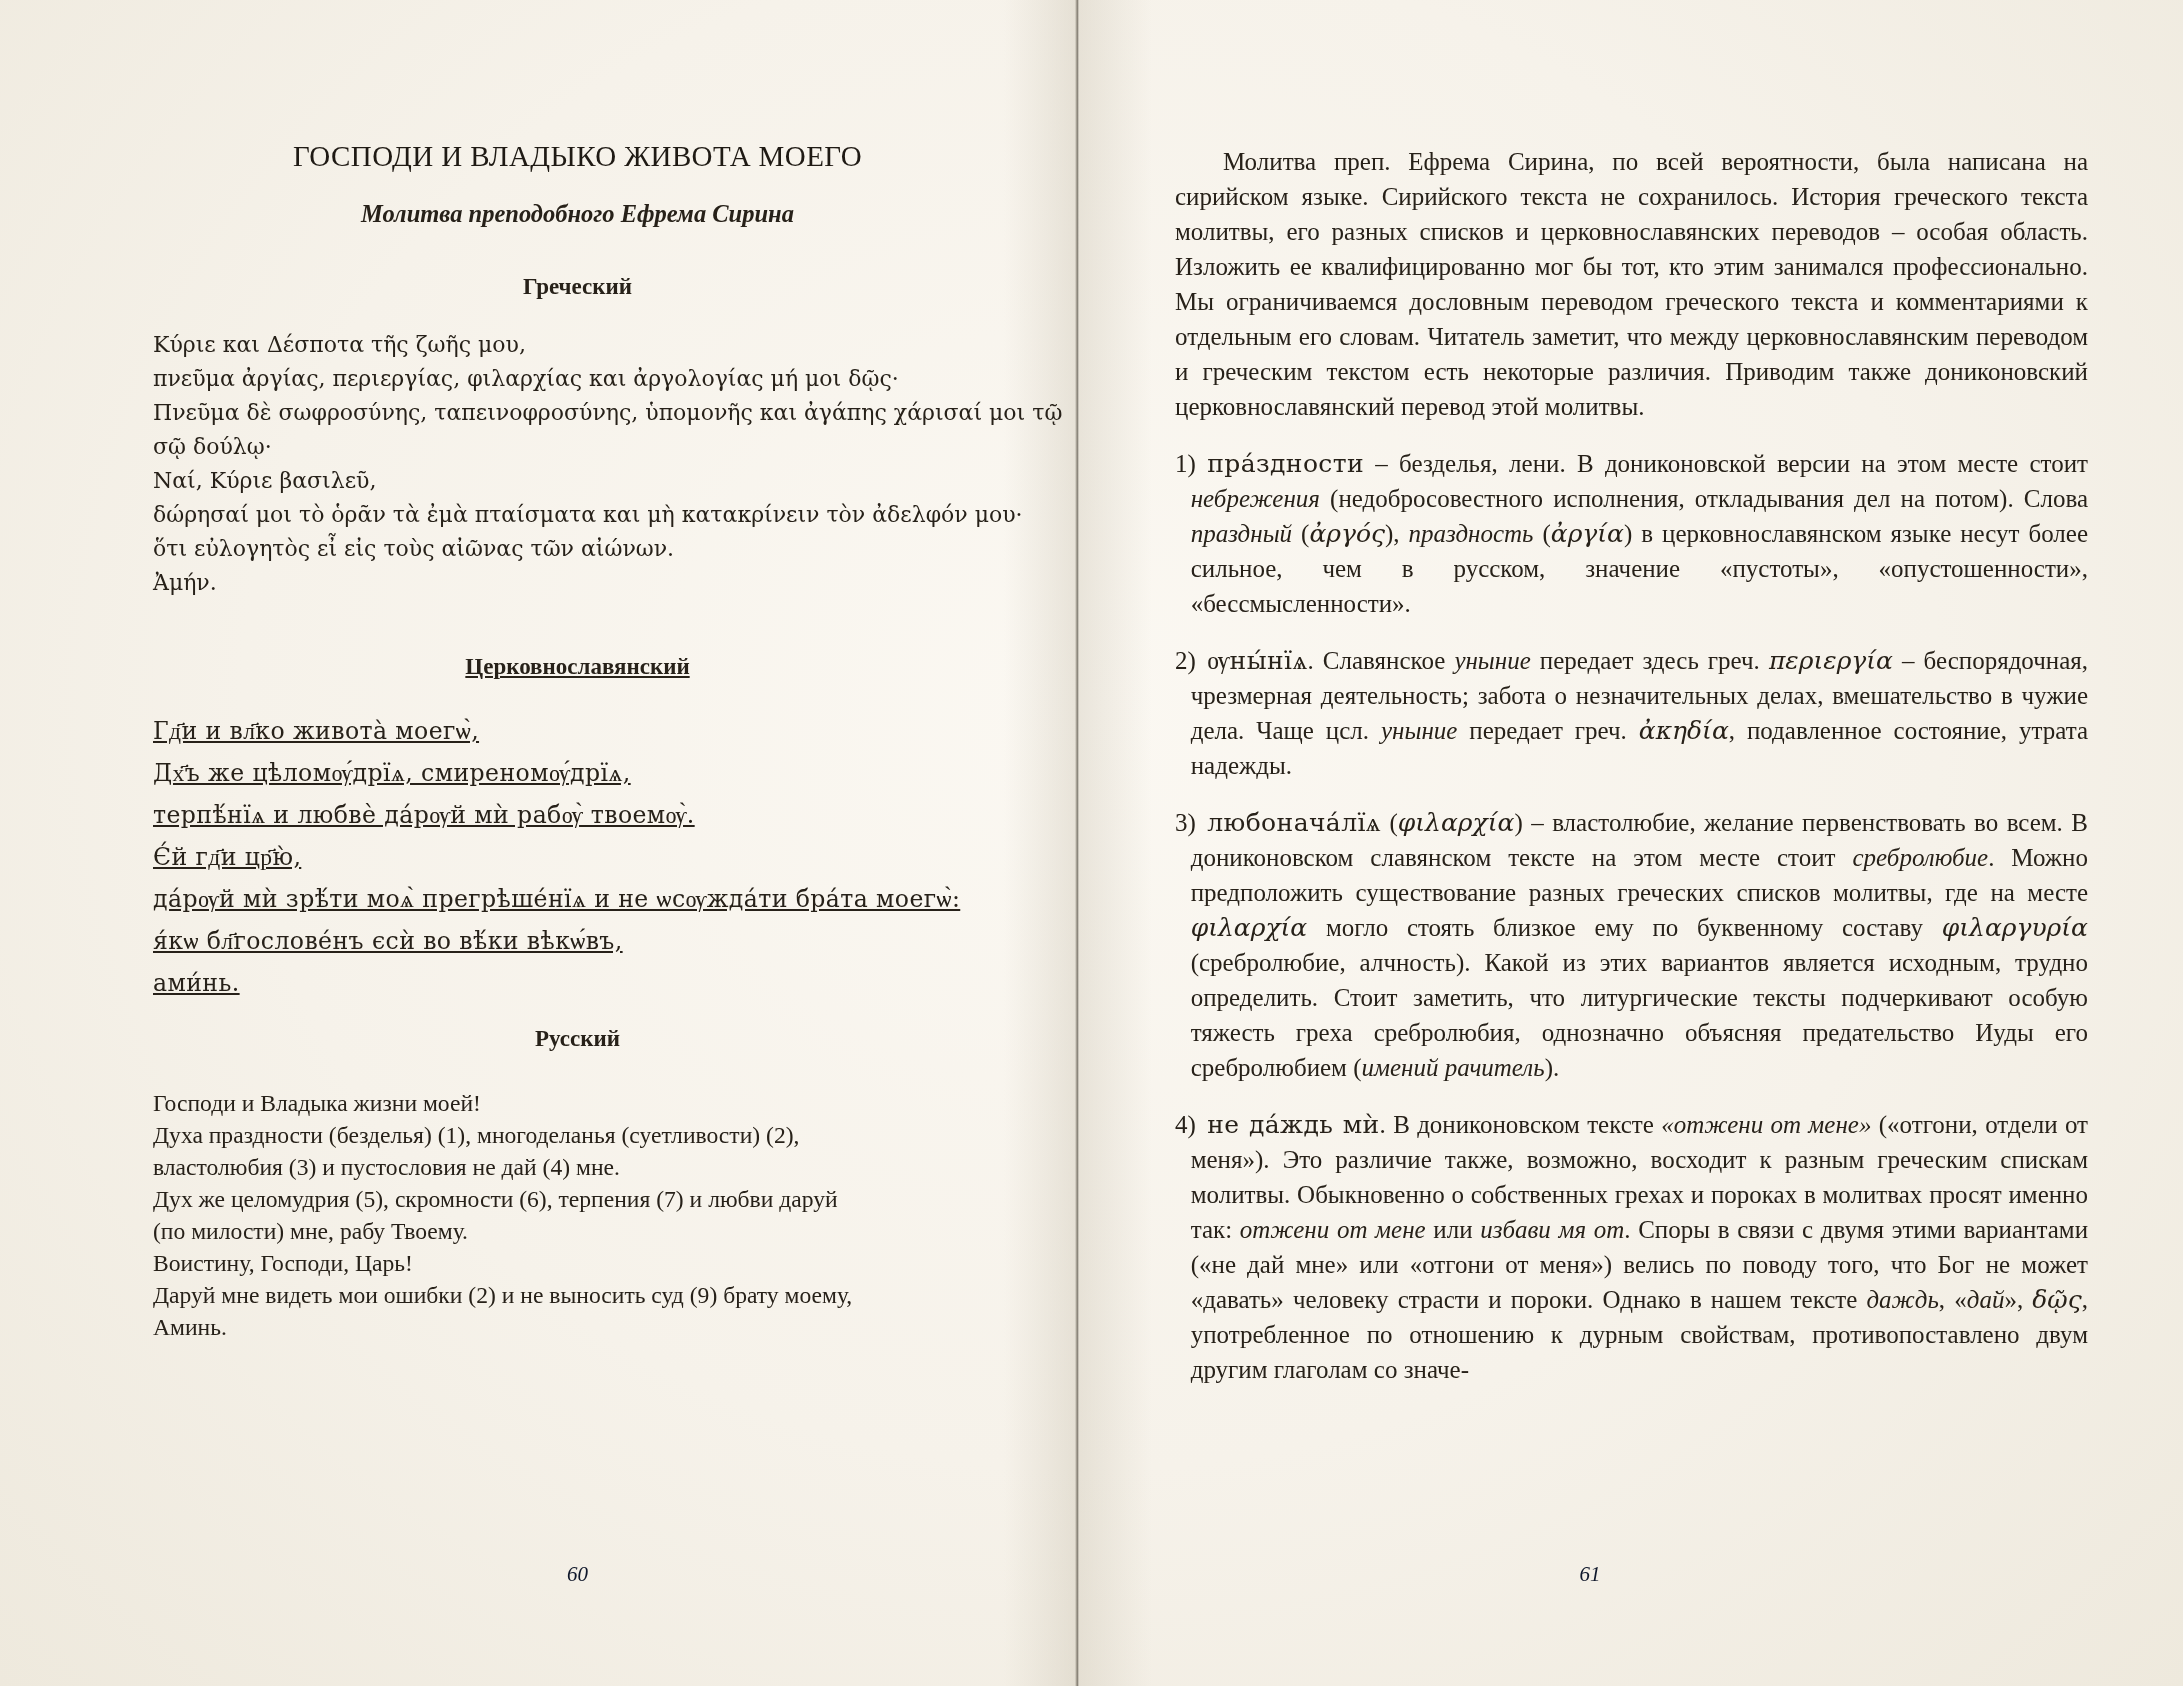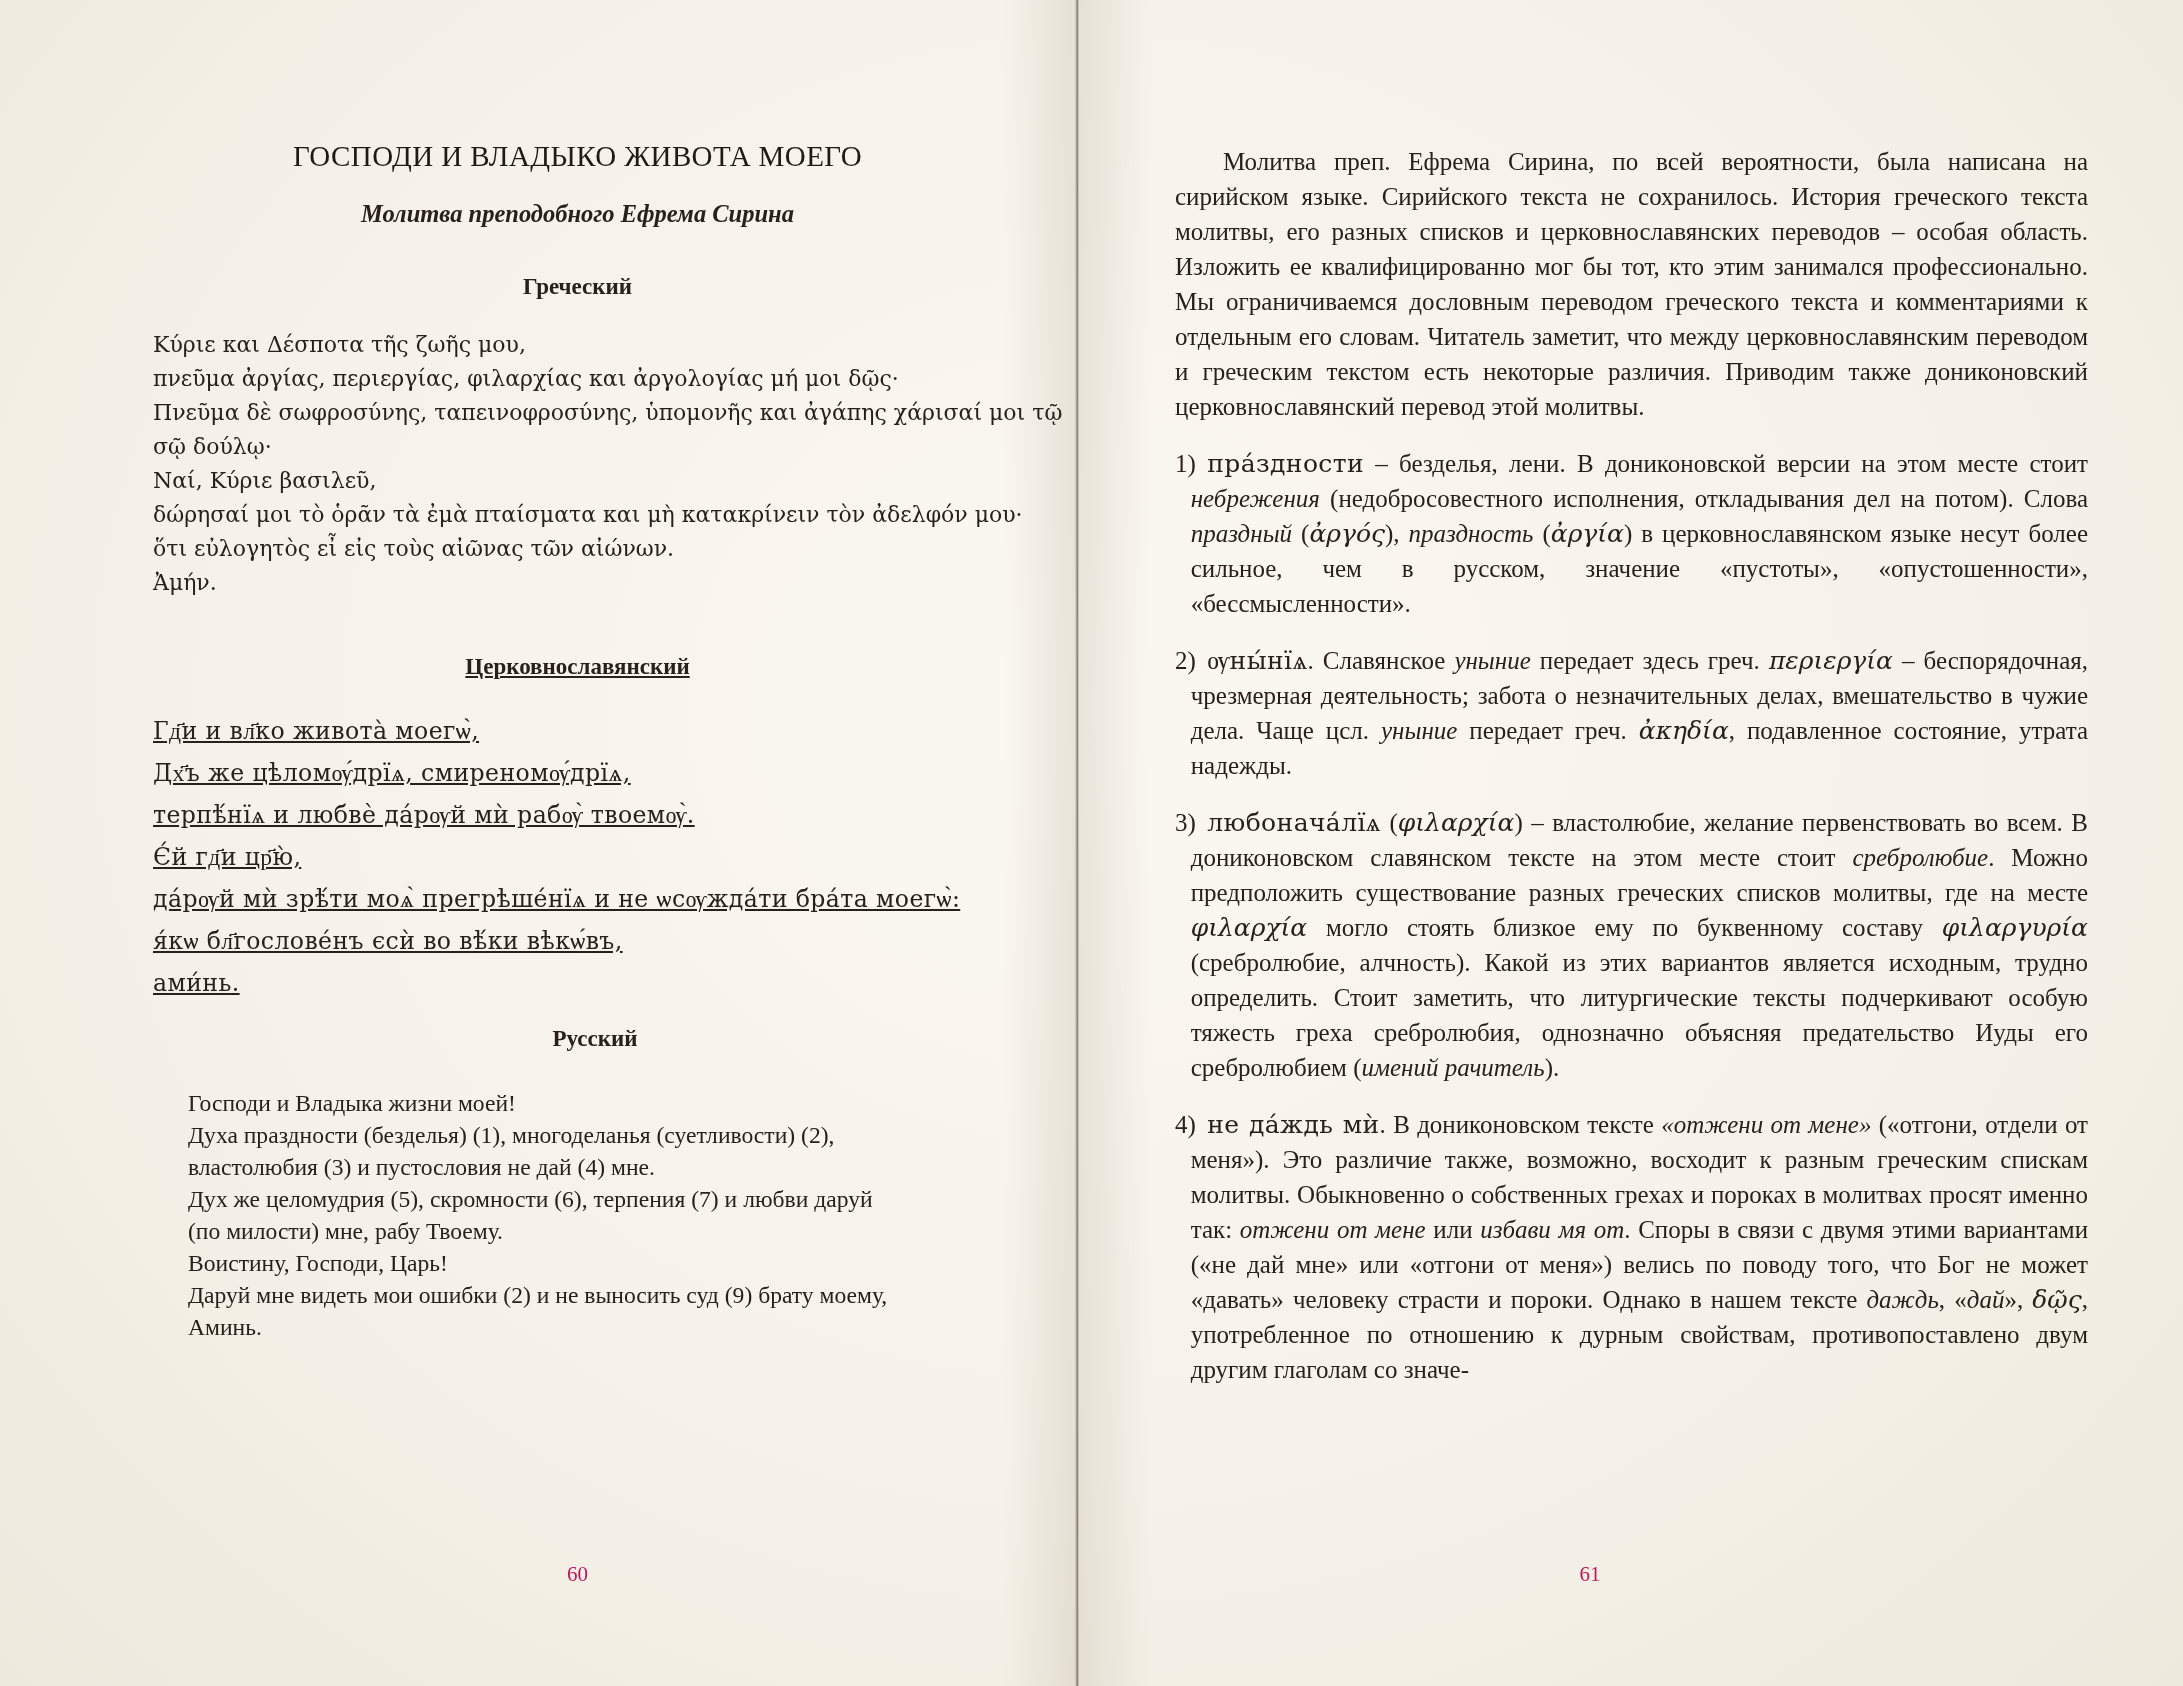"Русский" .sec-russian { margin-left: 35px -> none }
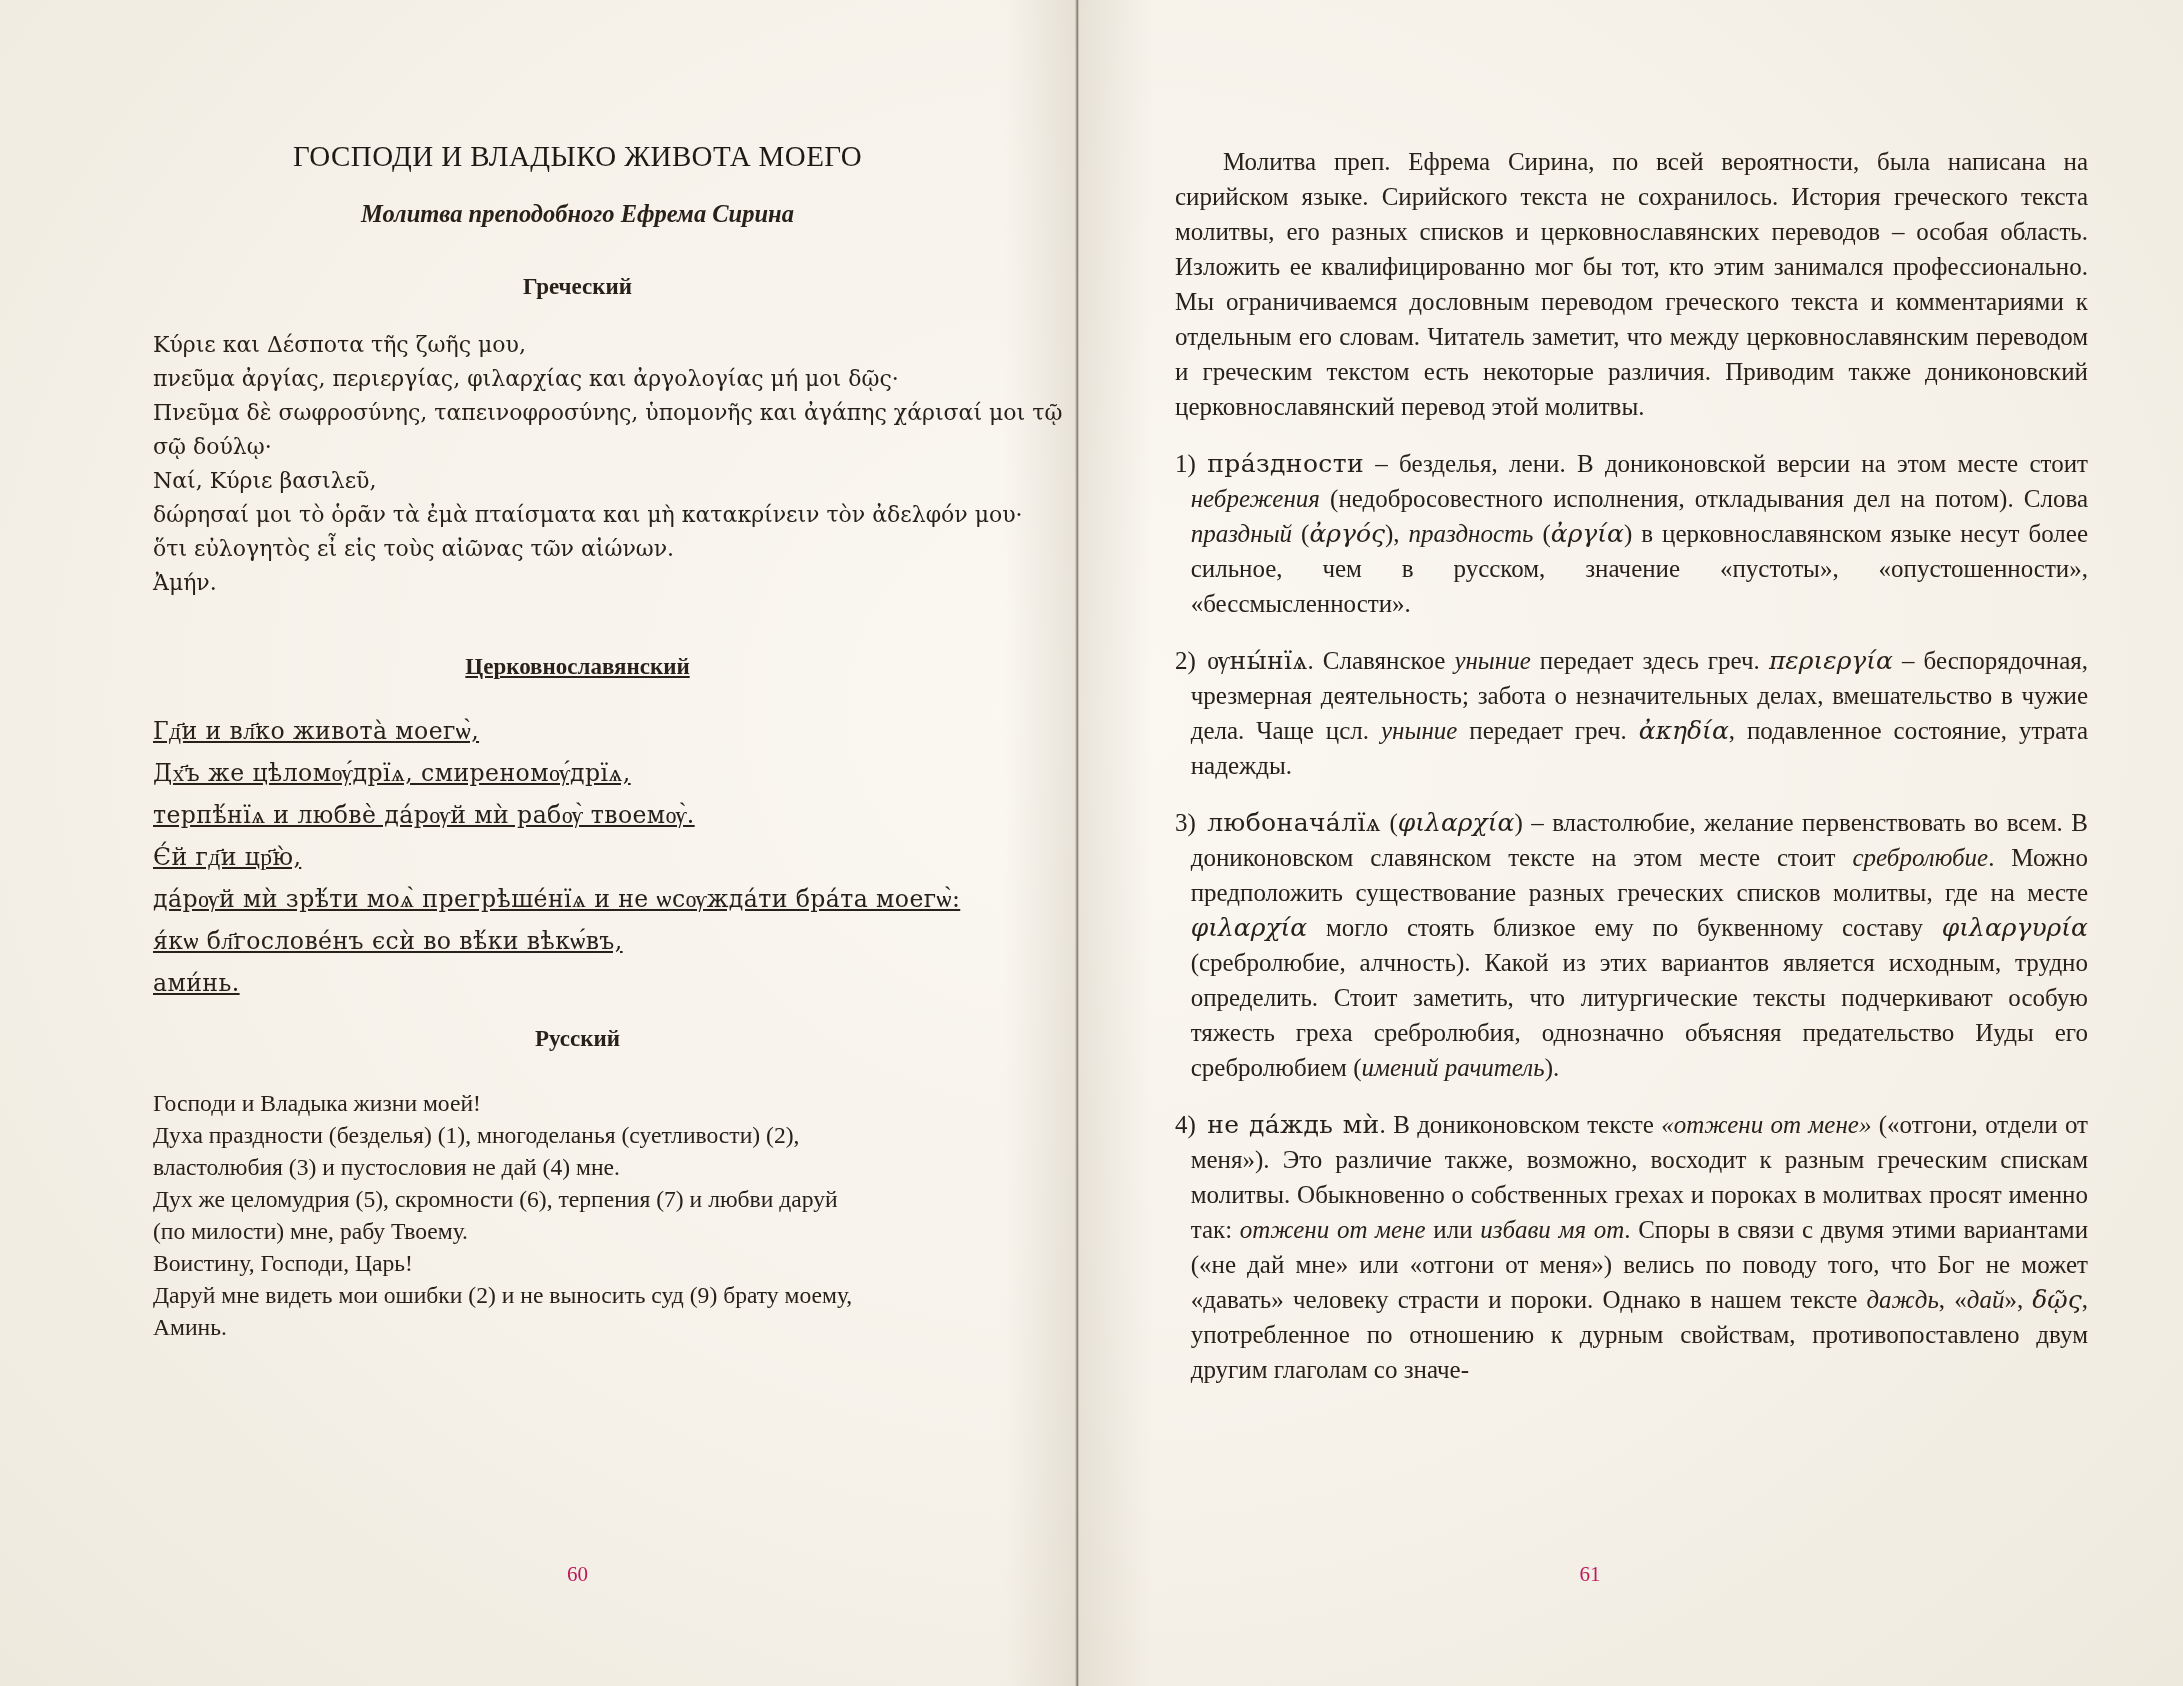"60" .pagenum { color: #be185d -> #0f172a; font-style: none -> italic }
